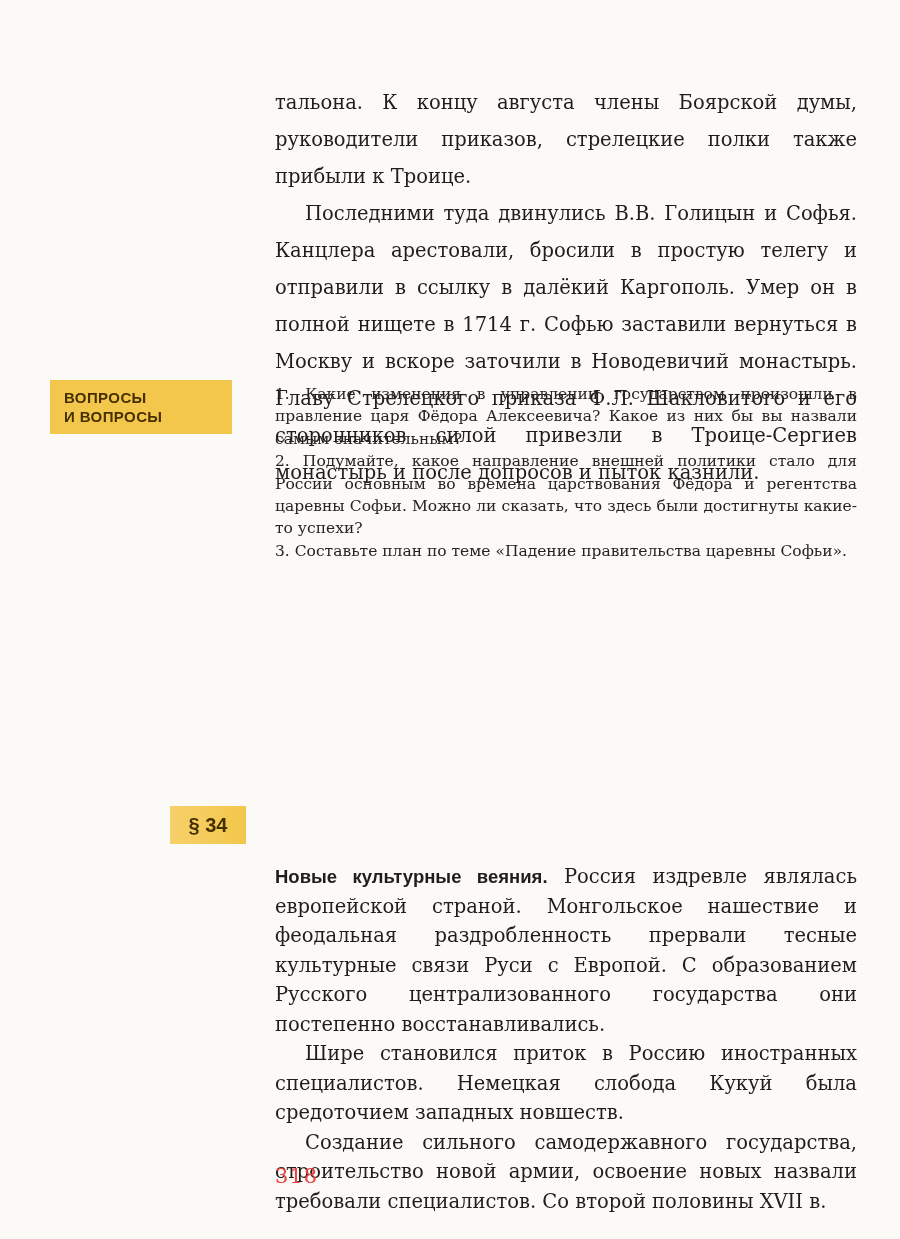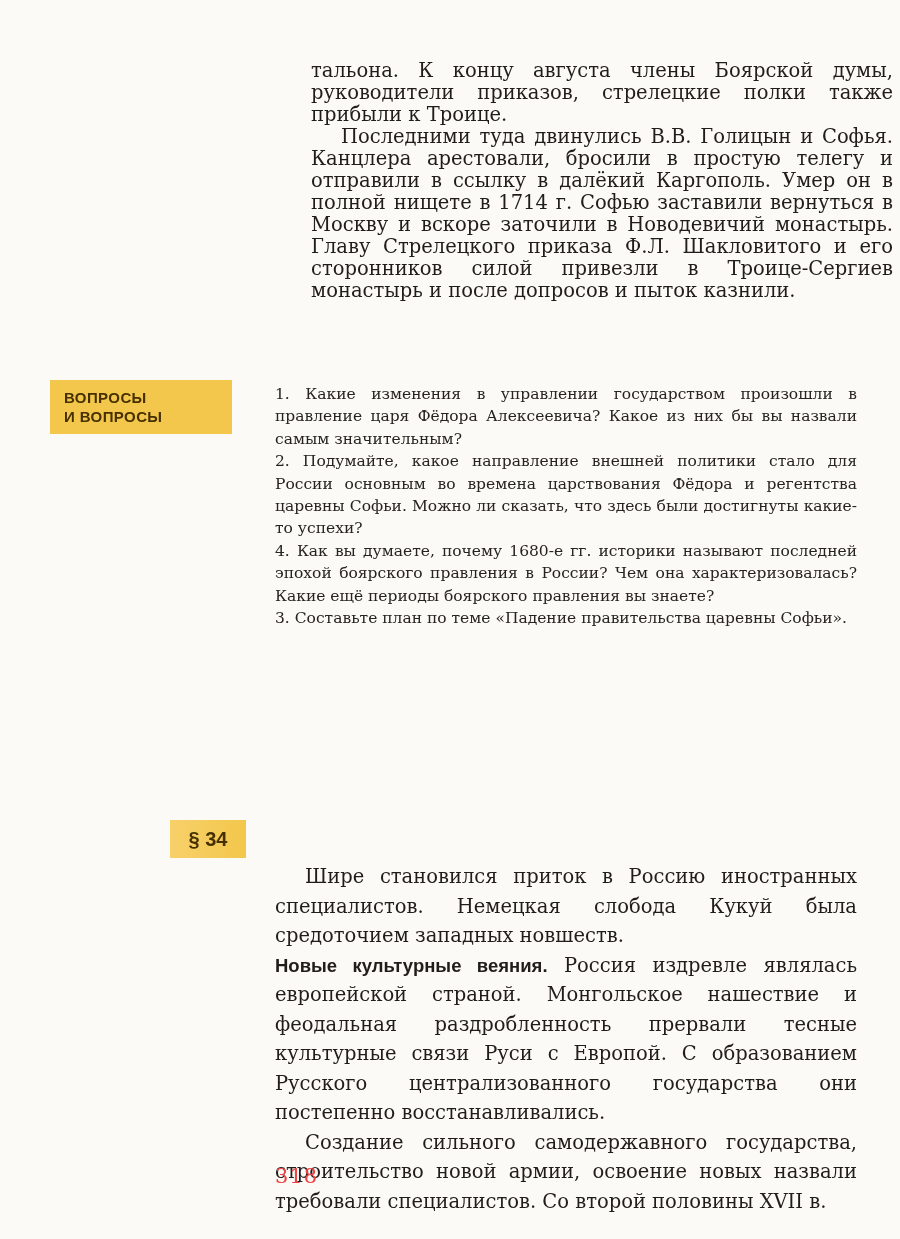"тальона. К концу августа члены" .intro { line-height: 22px -> 37px; margin-left: 36px -> none; top: 60px -> 84px }
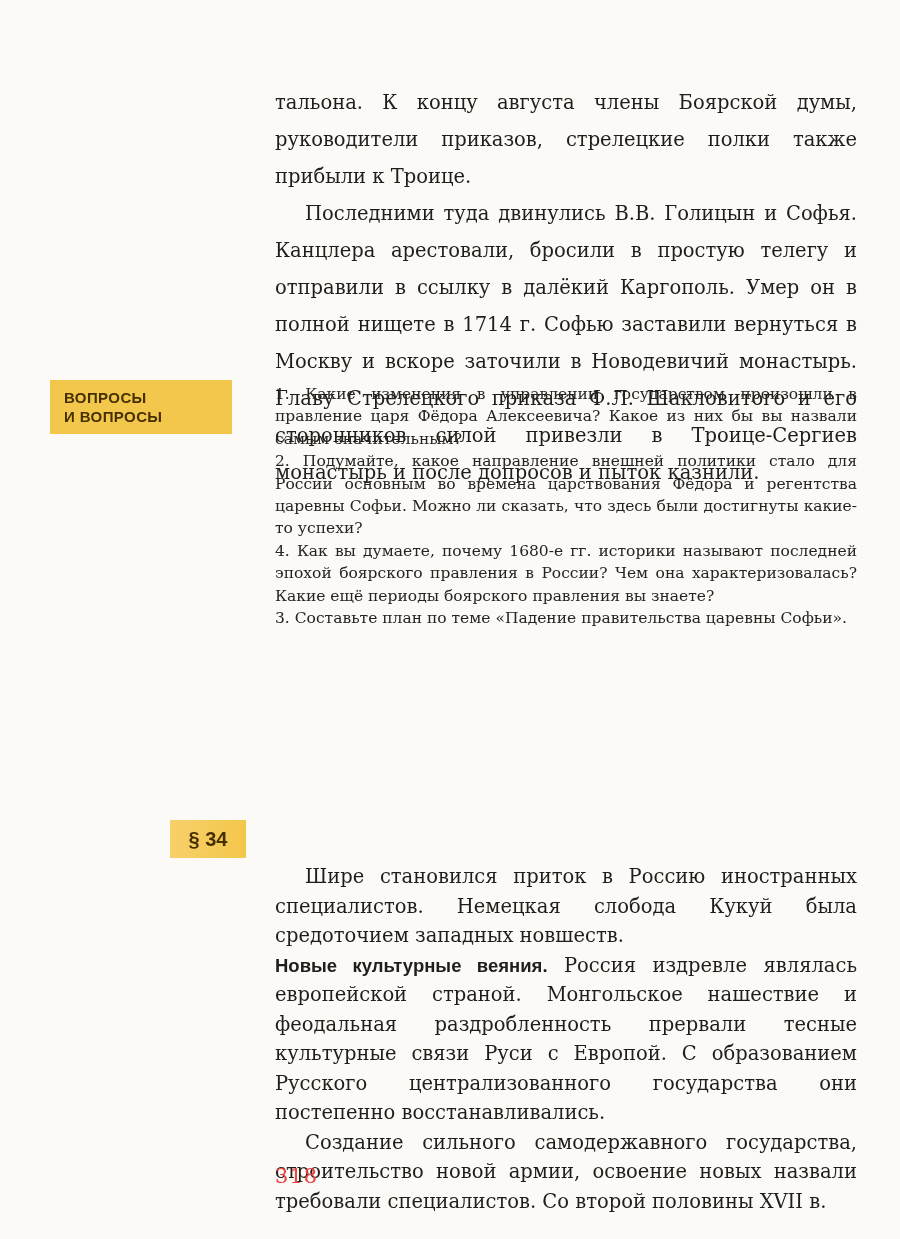"4. Как вы думаете, почему" p.q-item { html: <p>4. Как вы думаете, почему 1680-е гг. историки называют последней эпохой боярского правления в России? Чем она характеризовалась? Какие ещё периоды боярского правления вы знаете?</p> -> none }
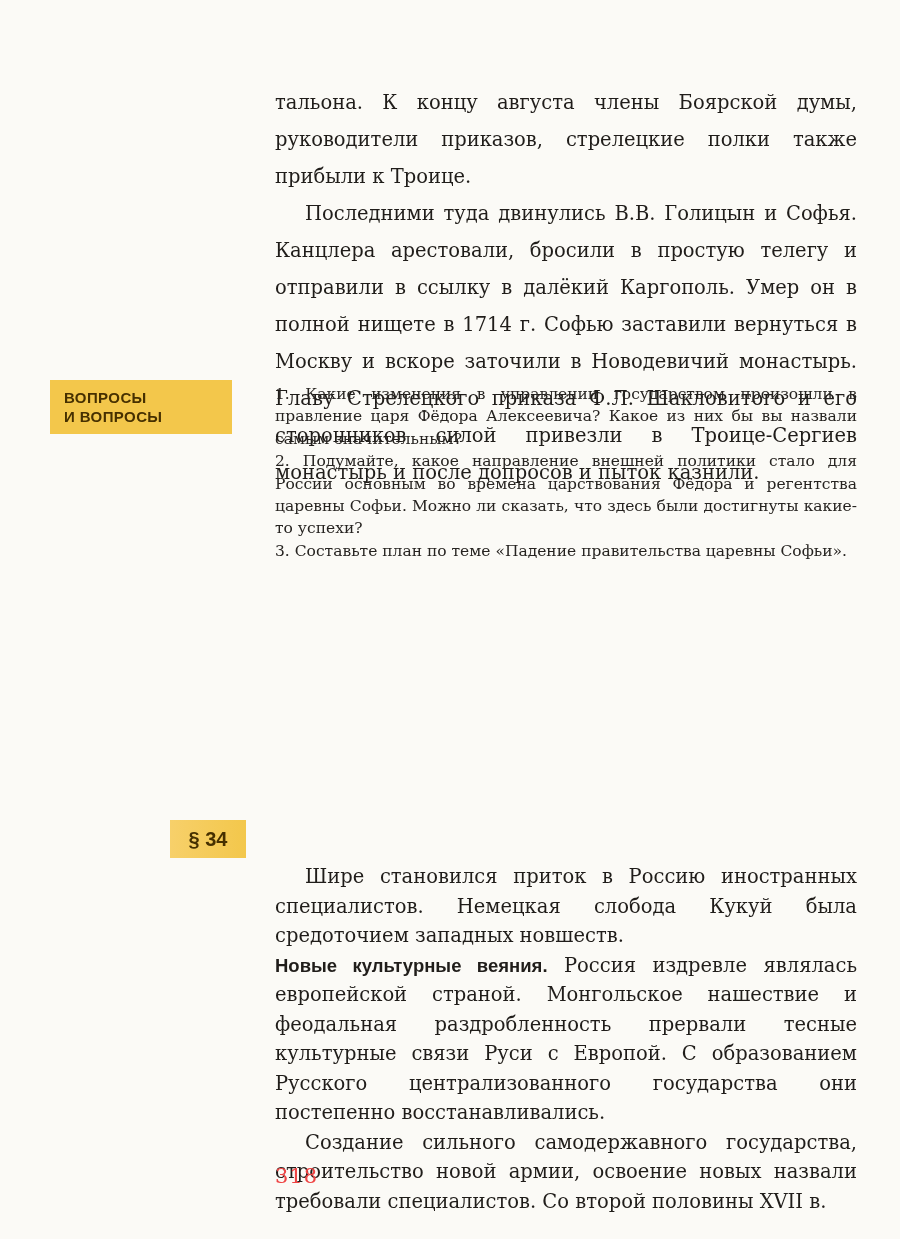"§ 34" .sec-num { margin-top: 14px -> none }
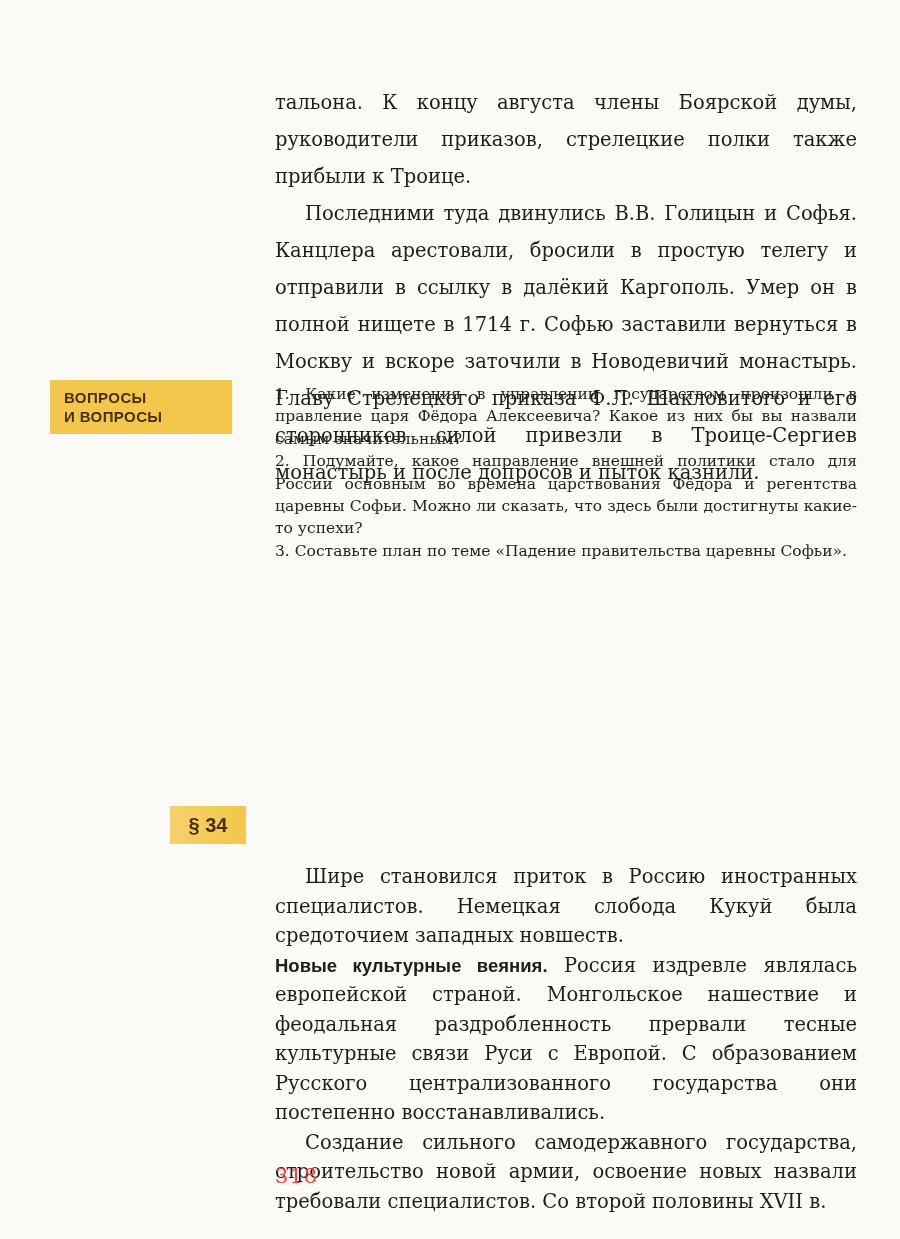"Шире становился приток в Россию" p.para { order: before "Новые культурные веяния. Россия издревле" -> after "Новые культурные веяния. Россия издревле" }
